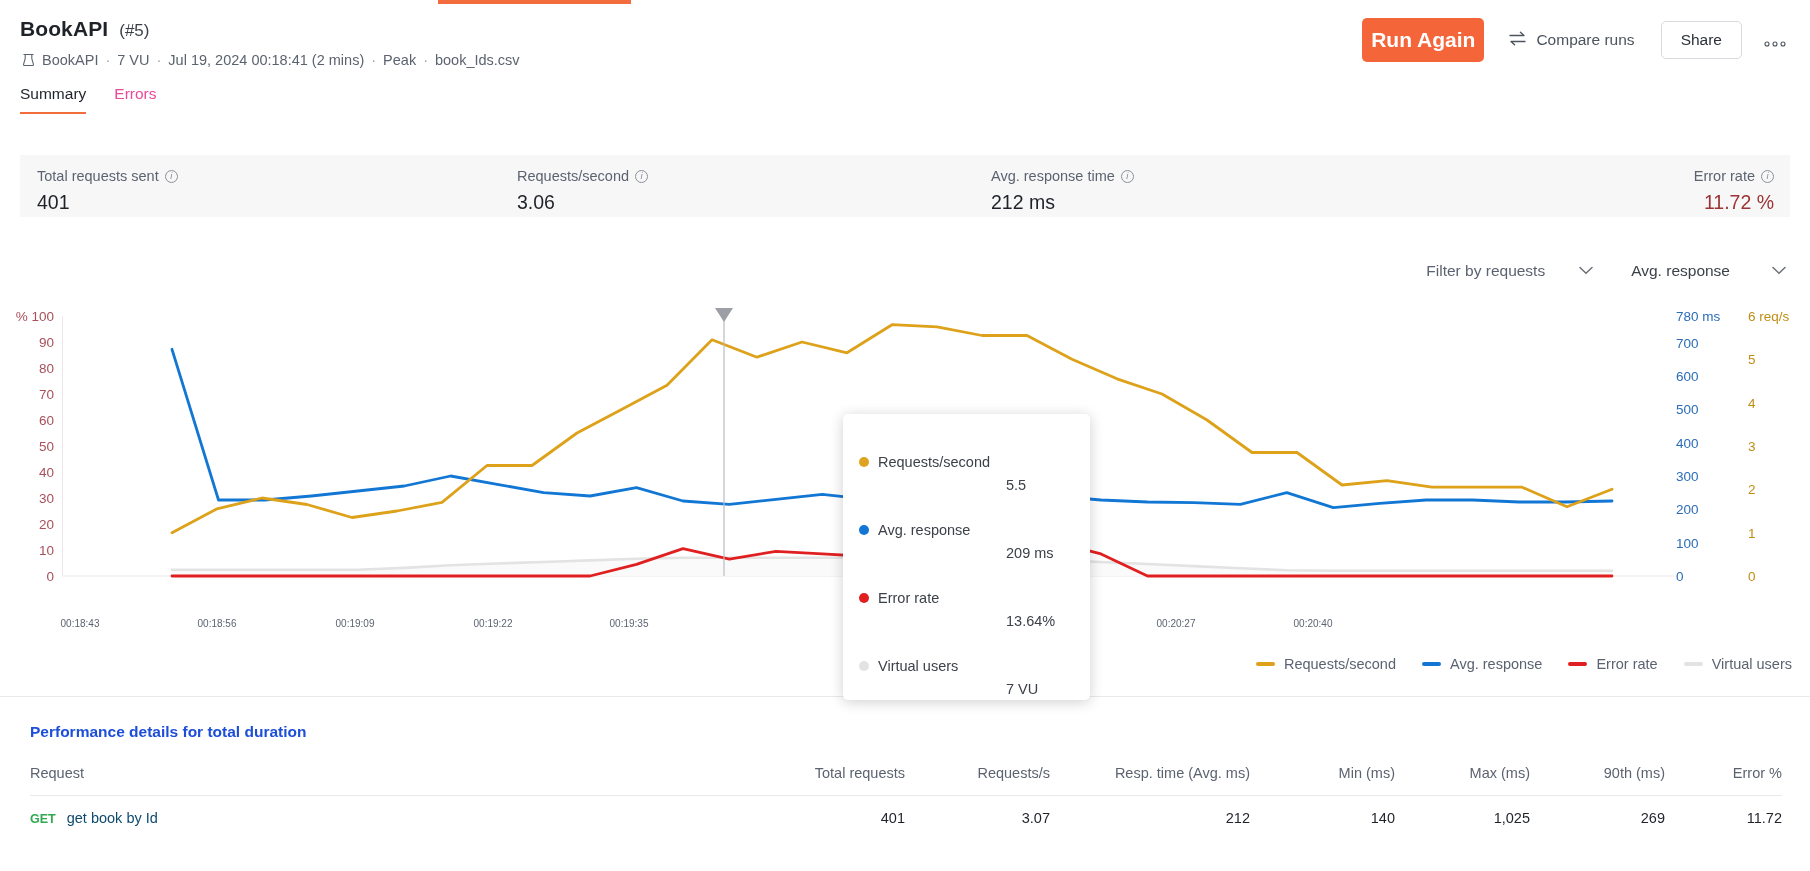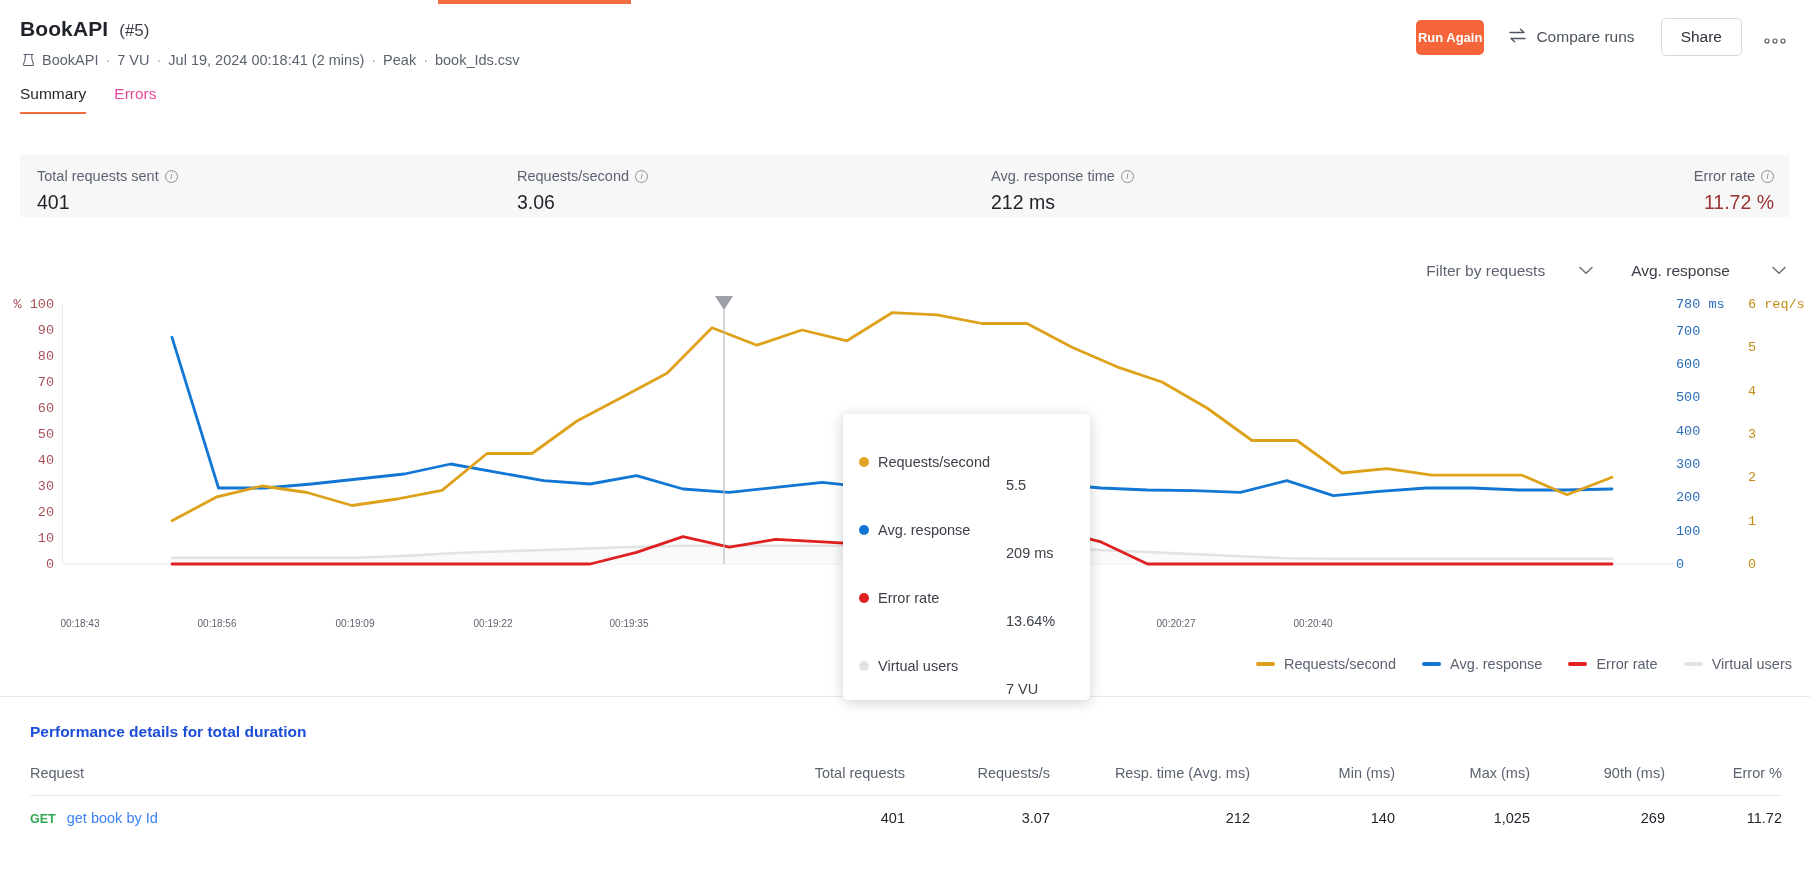"Run Again" .btn-run { font-size: 13px -> 21px; padding: 10px 2px -> 10px 9px }
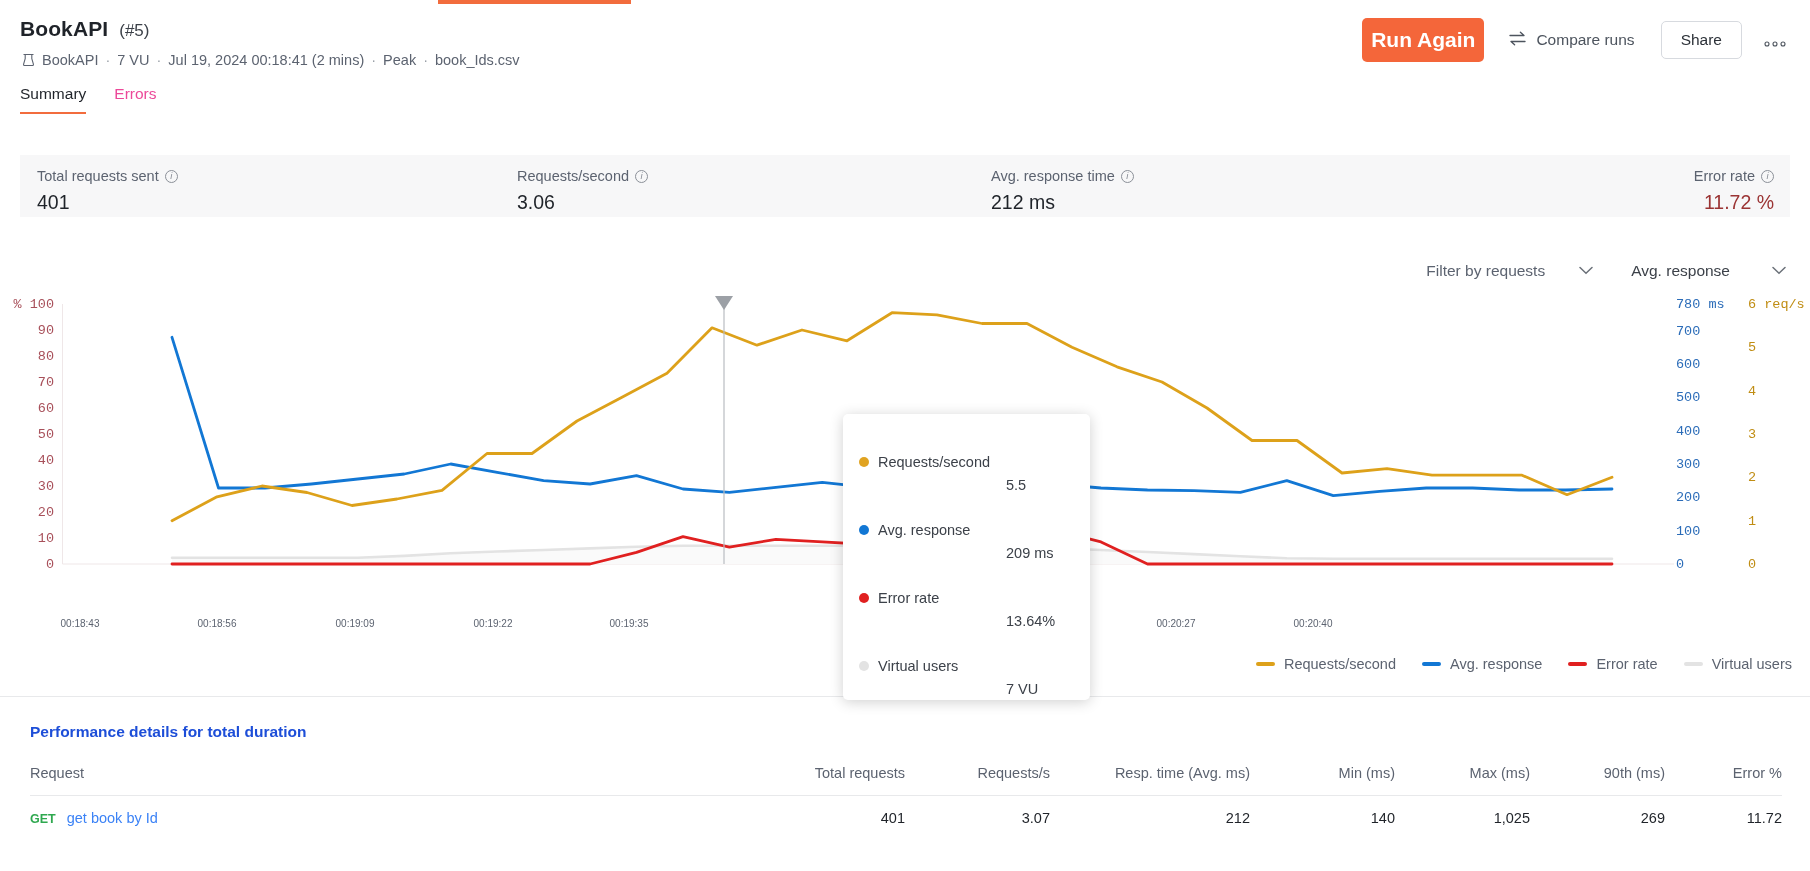"% 100" .chart-wrap { font-family: Liberation Mono, monospace -> none; top: 292px -> 304px }
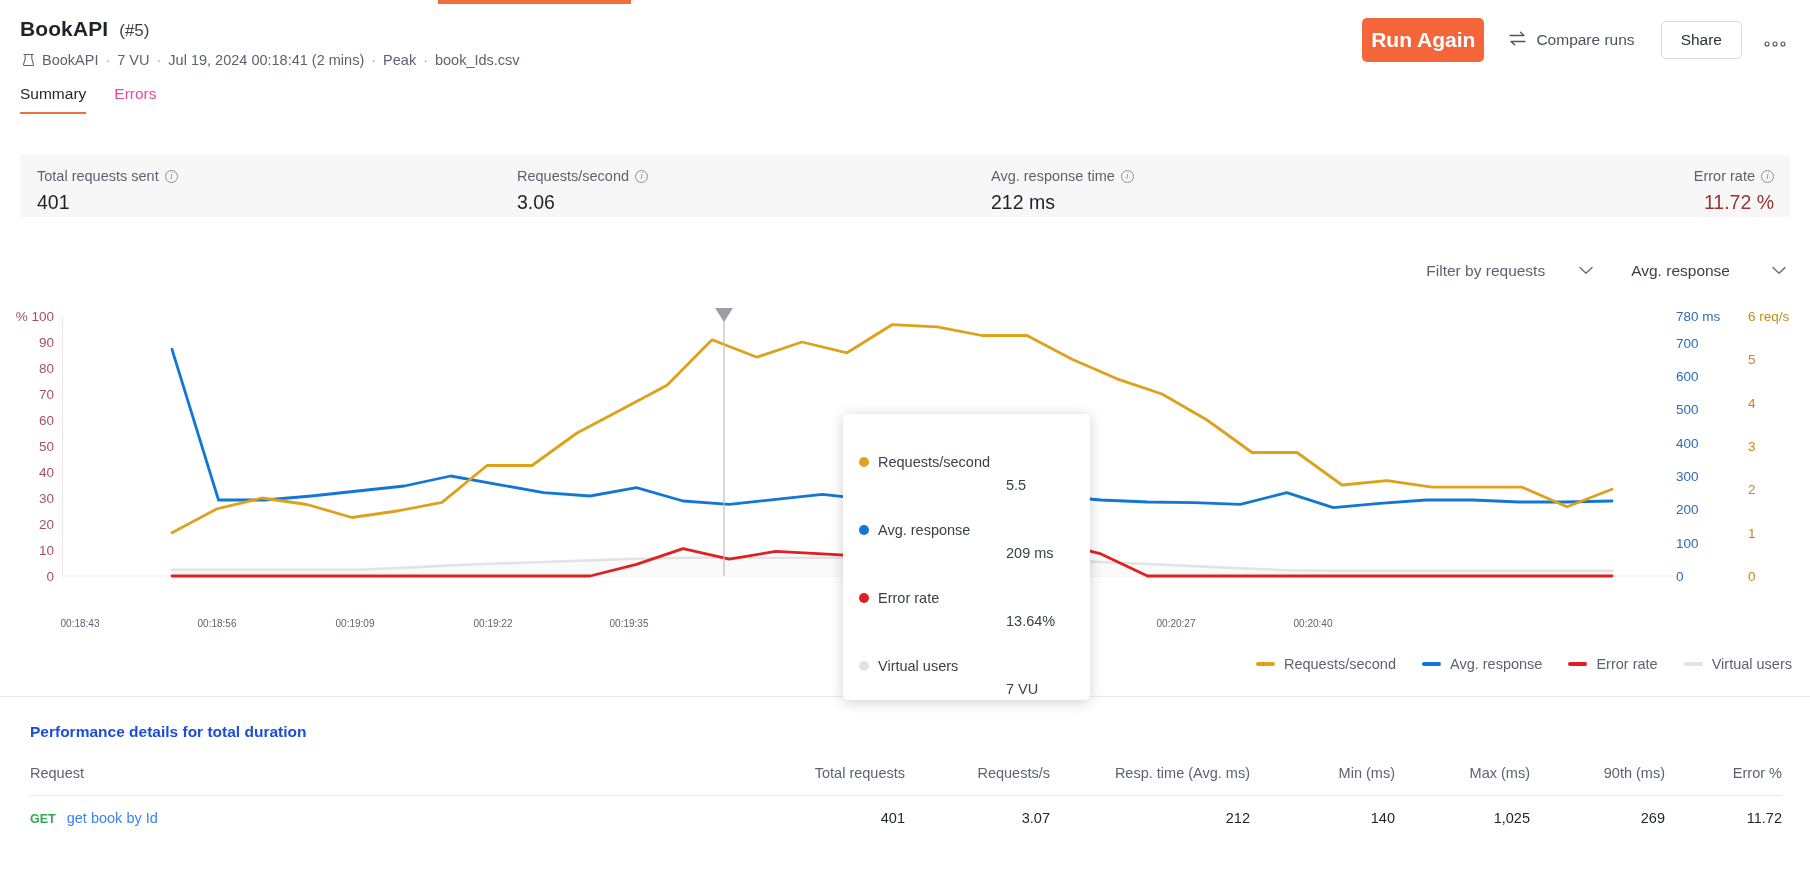"get book by Id" .req-name { color: #3b82f6 -> #0c4a6e }
